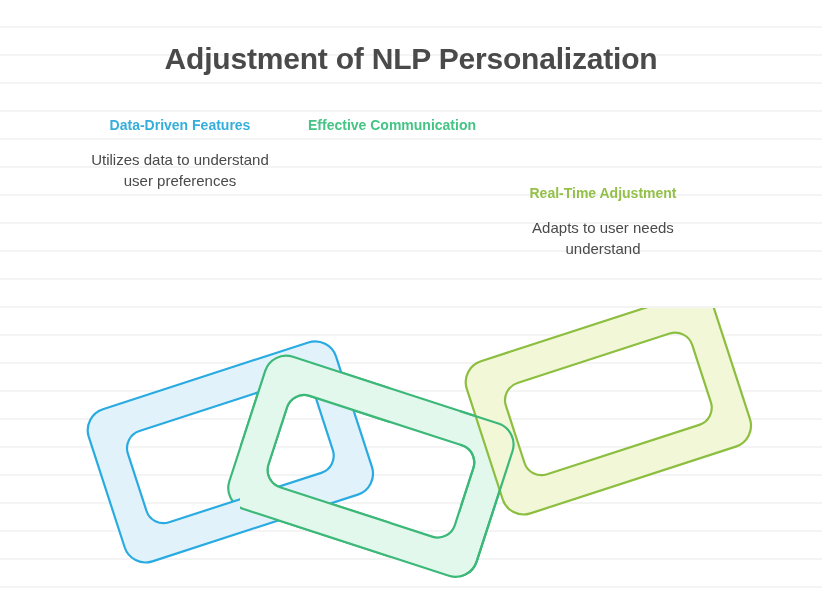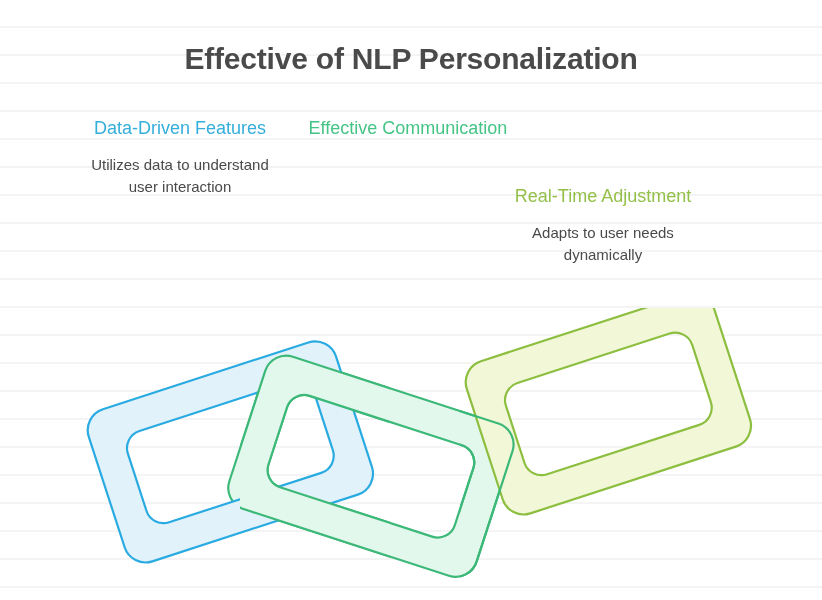"Effective of NLP Personalization" div { text: Effective -> Adjustment }
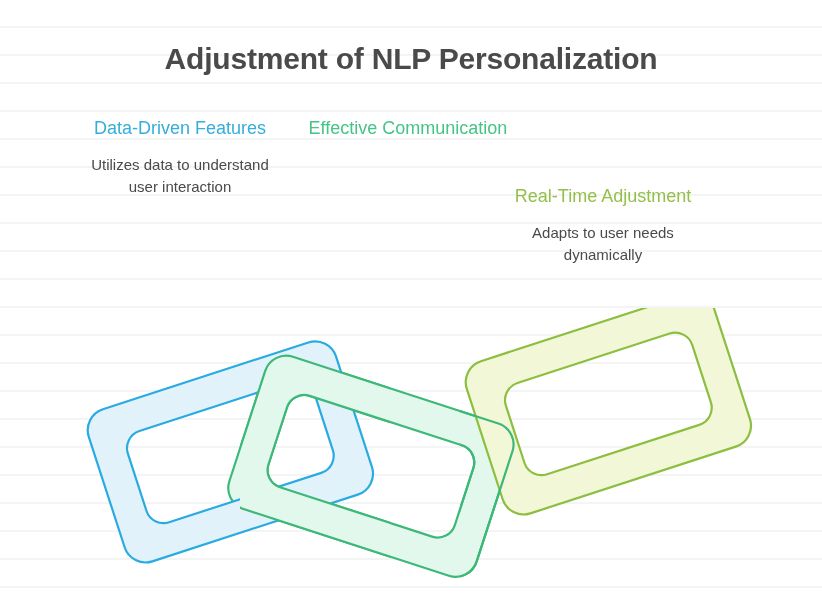"Data-Driven Features" .col-heading { font-size: 18px -> 14px; font-weight: normal -> bold }
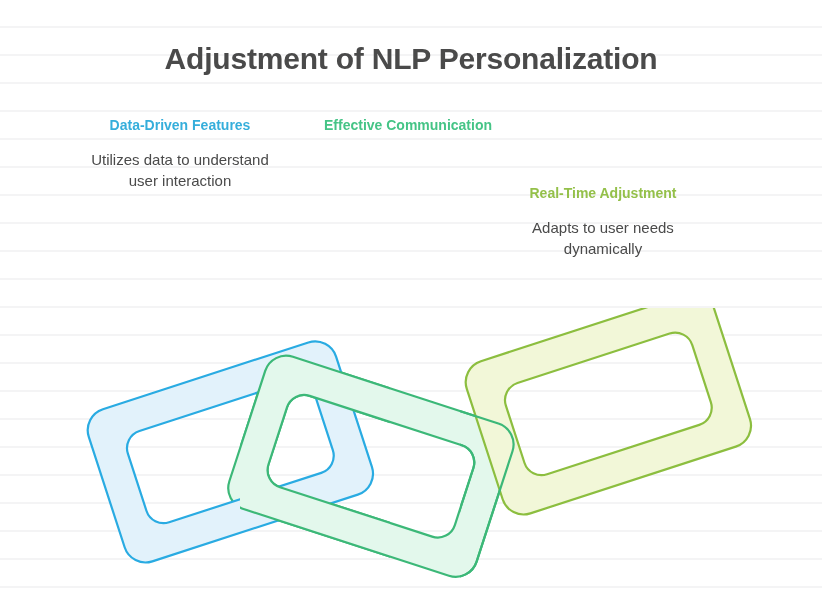"Effective Communication" #col-2 { left: 308px -> 292px }
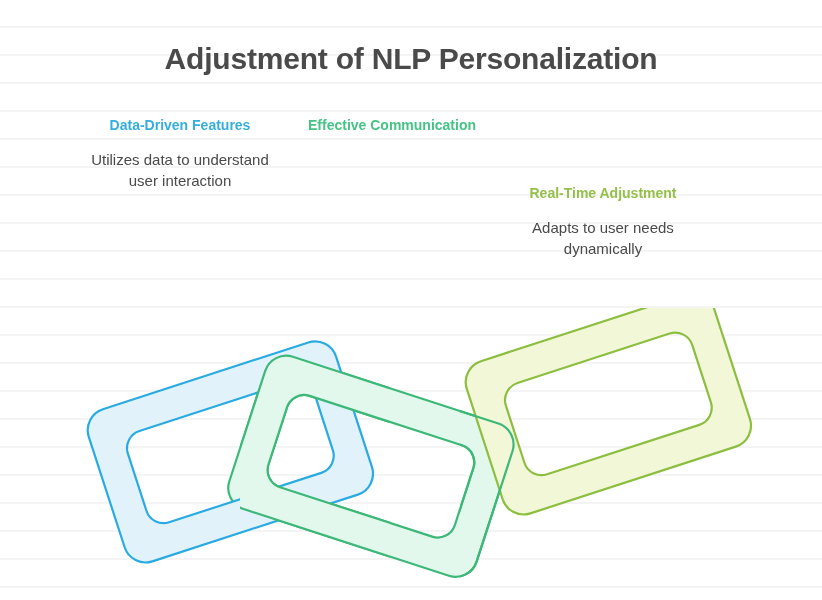"Utilizes data to understand user" div.col-body { text: interaction -> preferences }
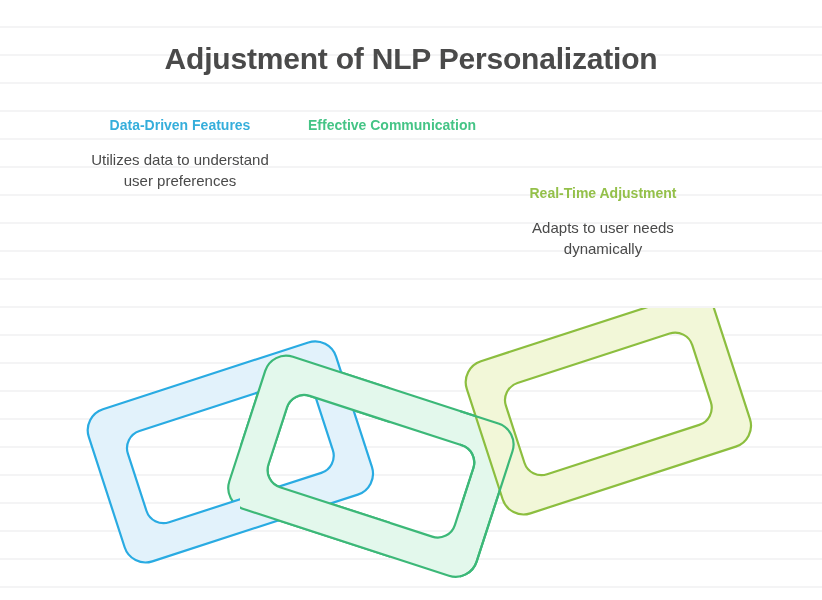"Adapts to user needs dynamically" div.col-body { text: dynamically -> understand }
